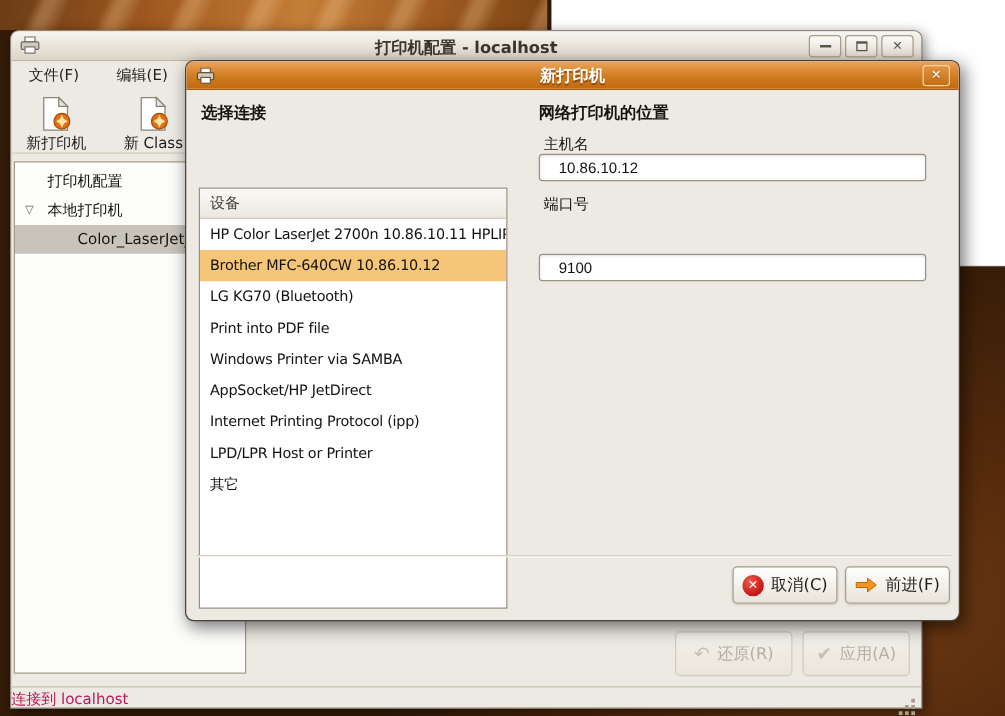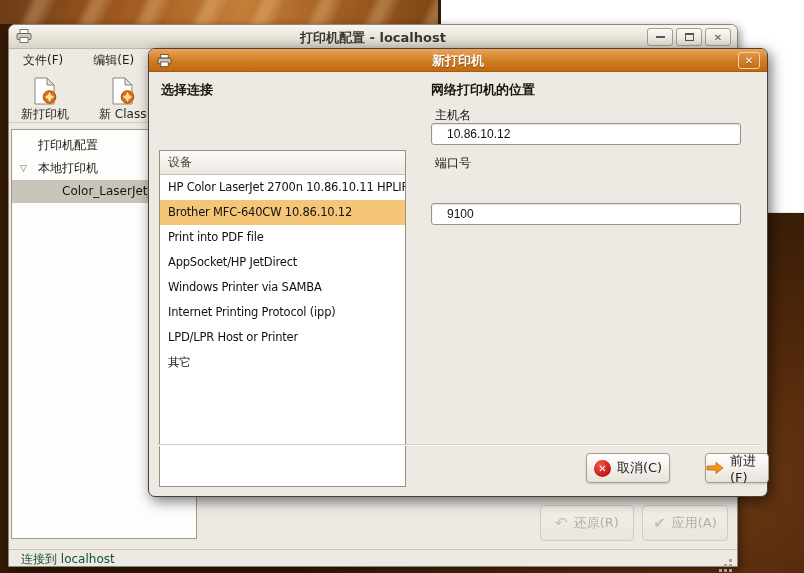"LG KG70 (Bluetooth)" div.device-row { html: none -> <div>LG KG70 (Bluetooth)</div> }
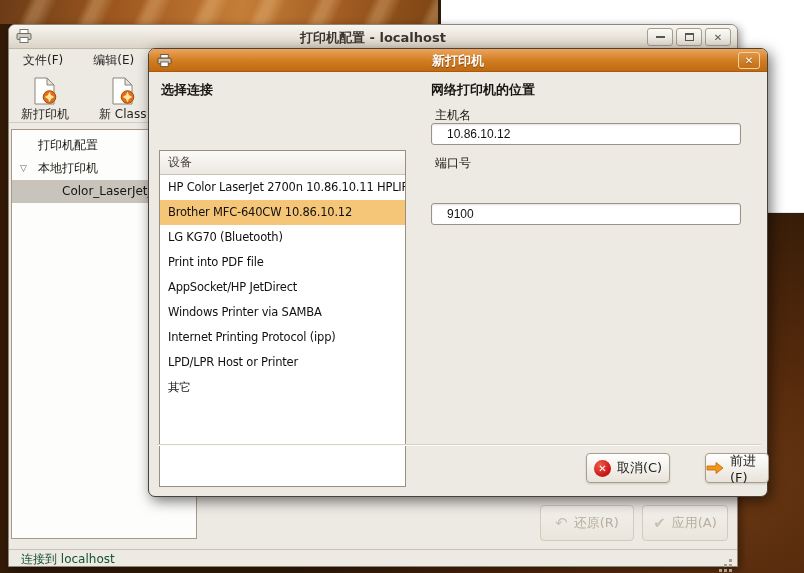"AppSocket/HP JetDirect" div.device-row { order: before "Windows Printer via SAMBA" -> after "Windows Printer via SAMBA" }
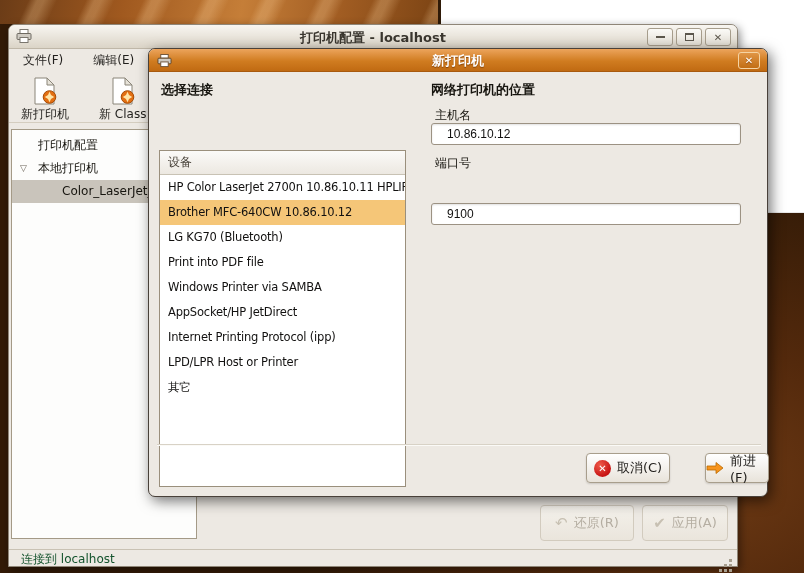"前进(F)" div.abs { left: 556px -> 527px; width: 64px -> 84px }
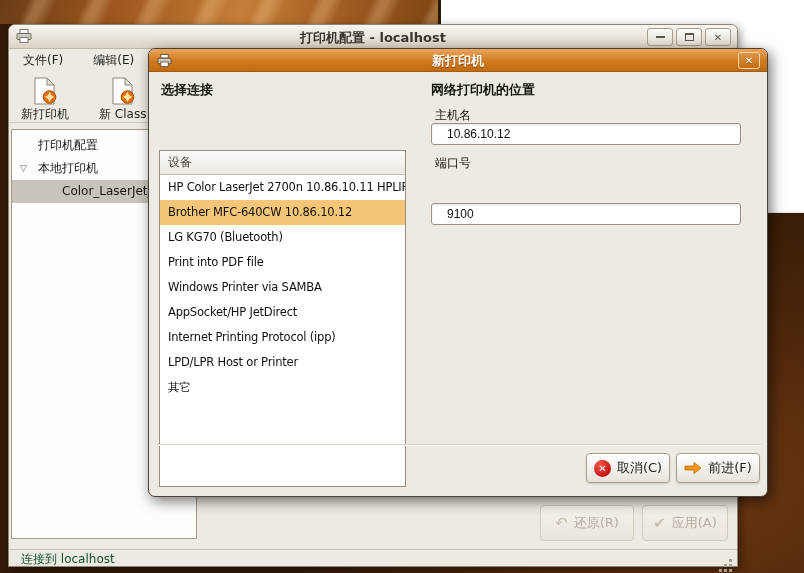"连接到 localhost" .mw-statusbar { color: #14532d -> #be185d; padding-left: 12px -> 0 }
